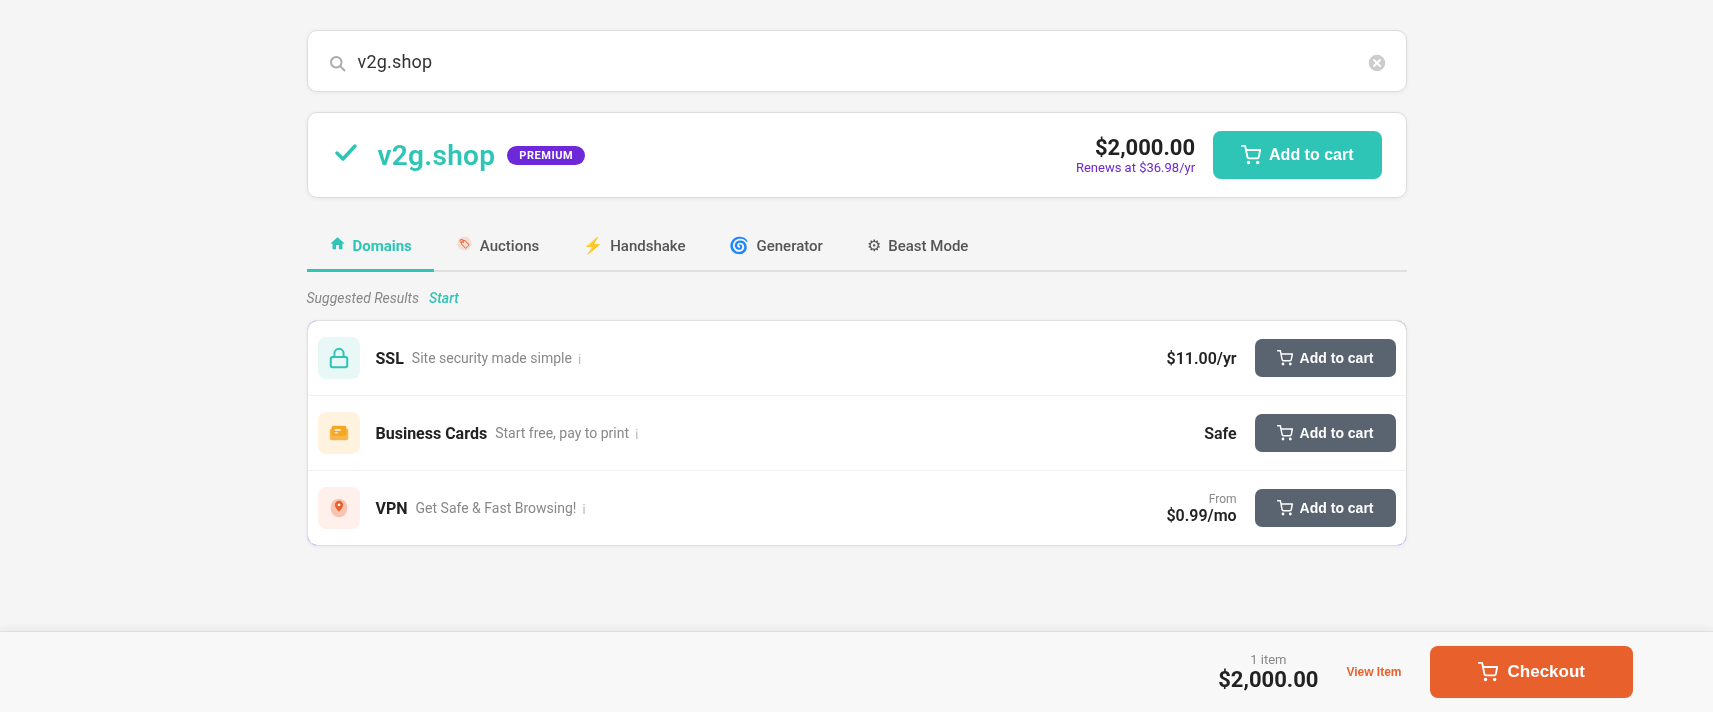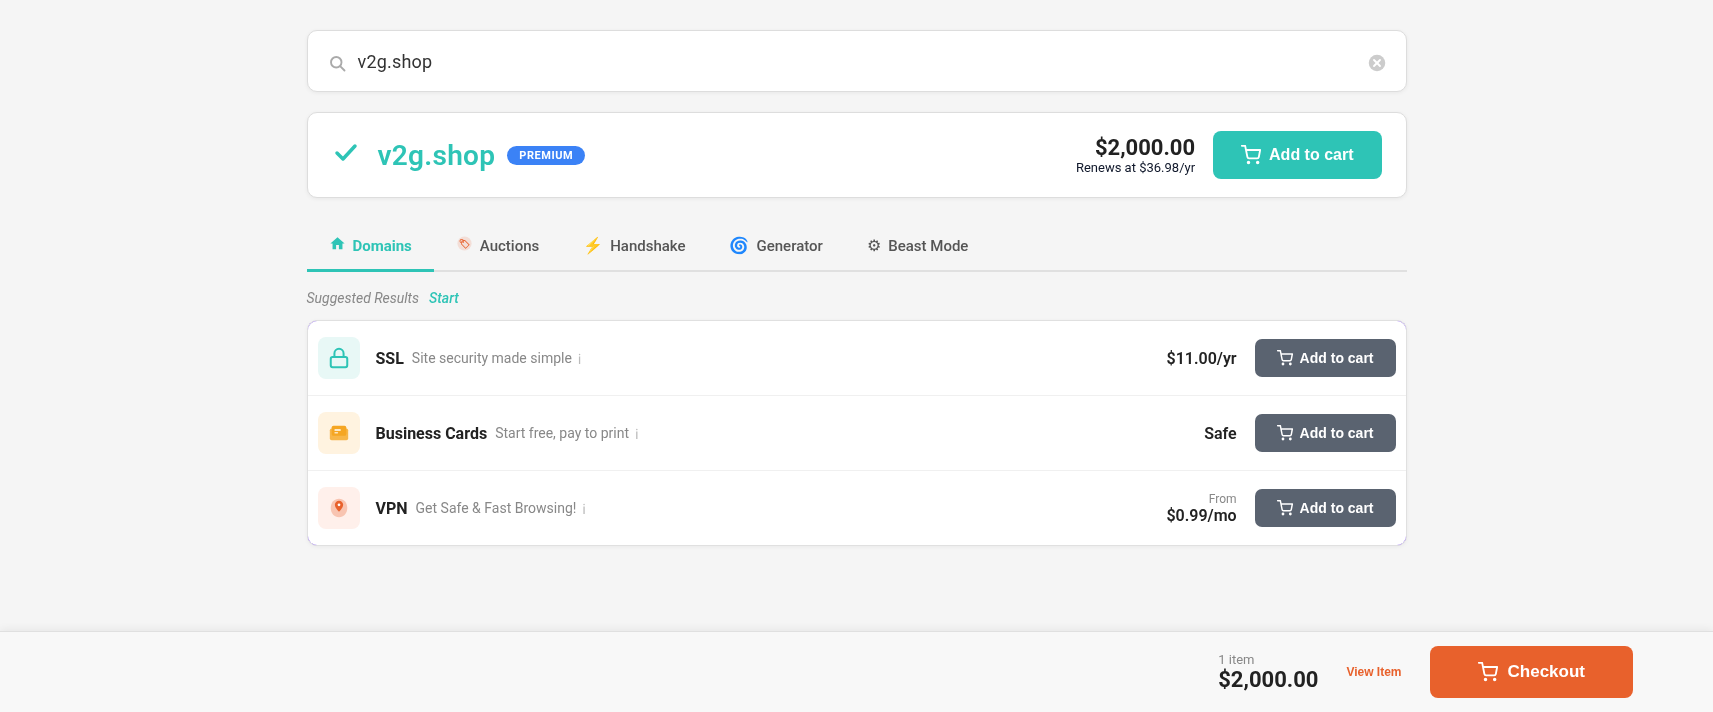"PREMIUM" .premium-badge { background: #3b82f6 -> #6d28d9 }
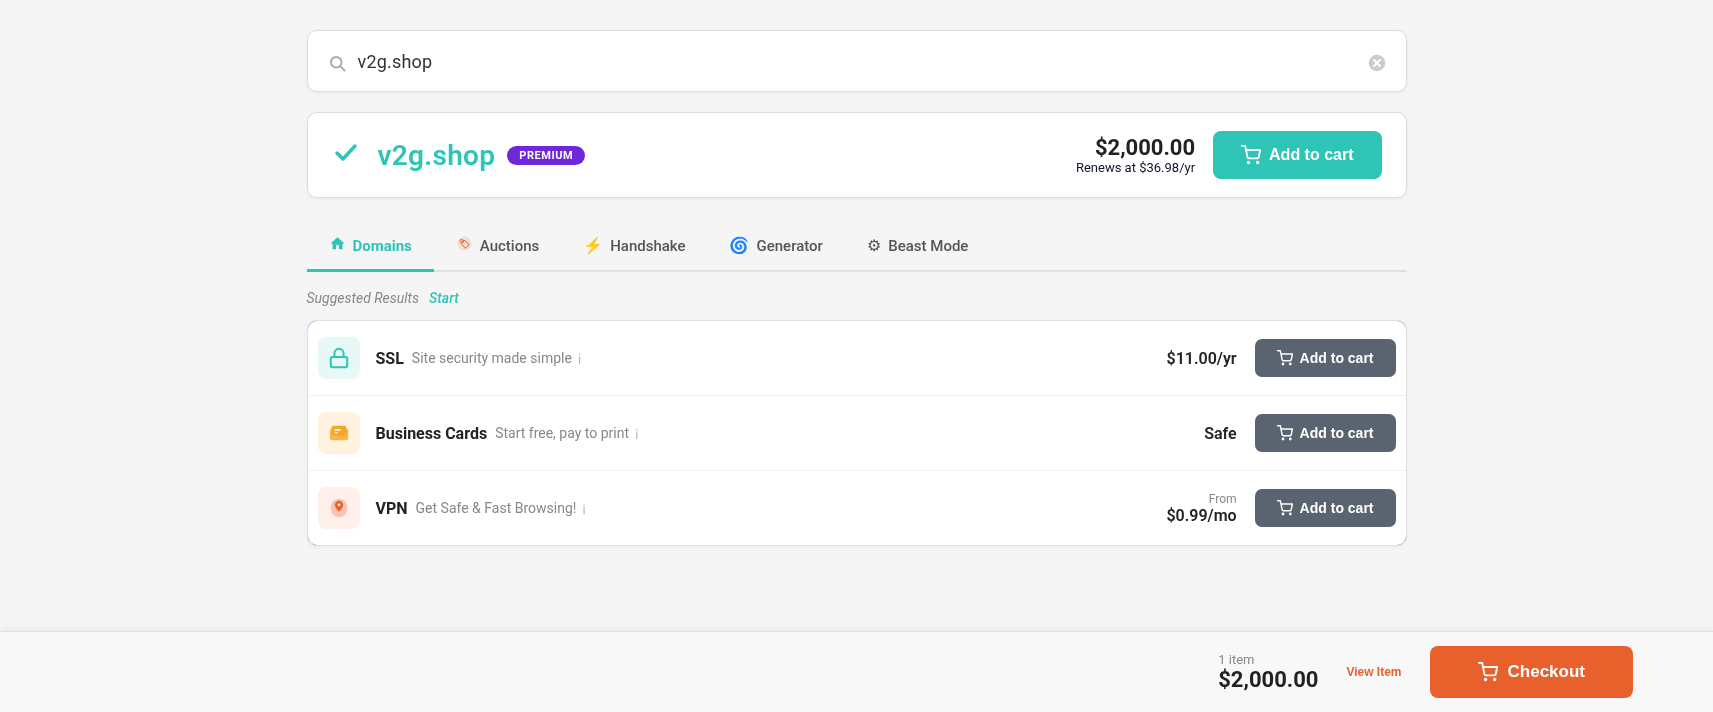"Renews at $36.98/yr" .domain-renews { color: #0f172a -> #6d28d9 }
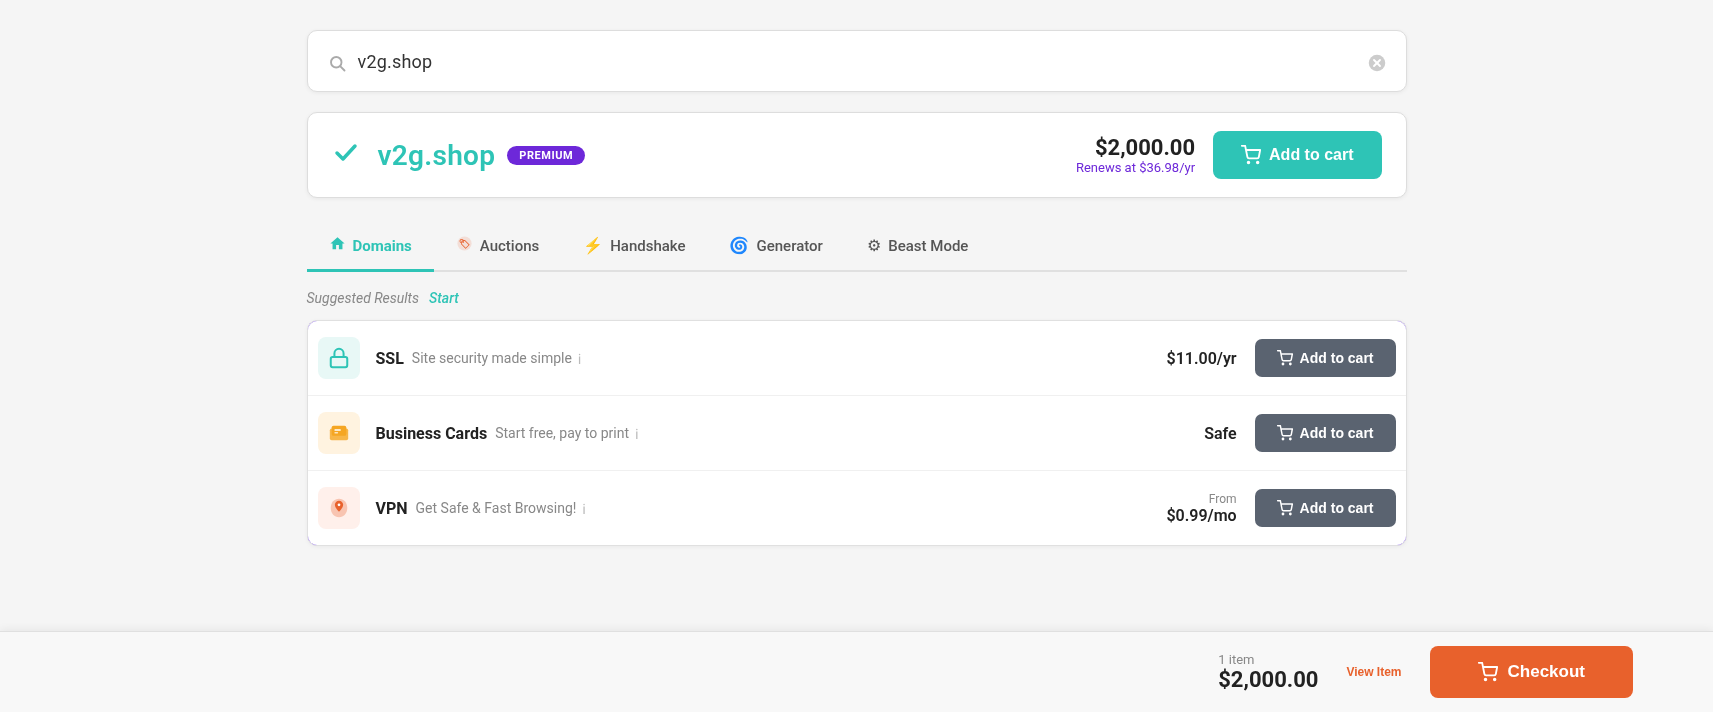"1 item" .bottom-totals { text-align: left -> center }
